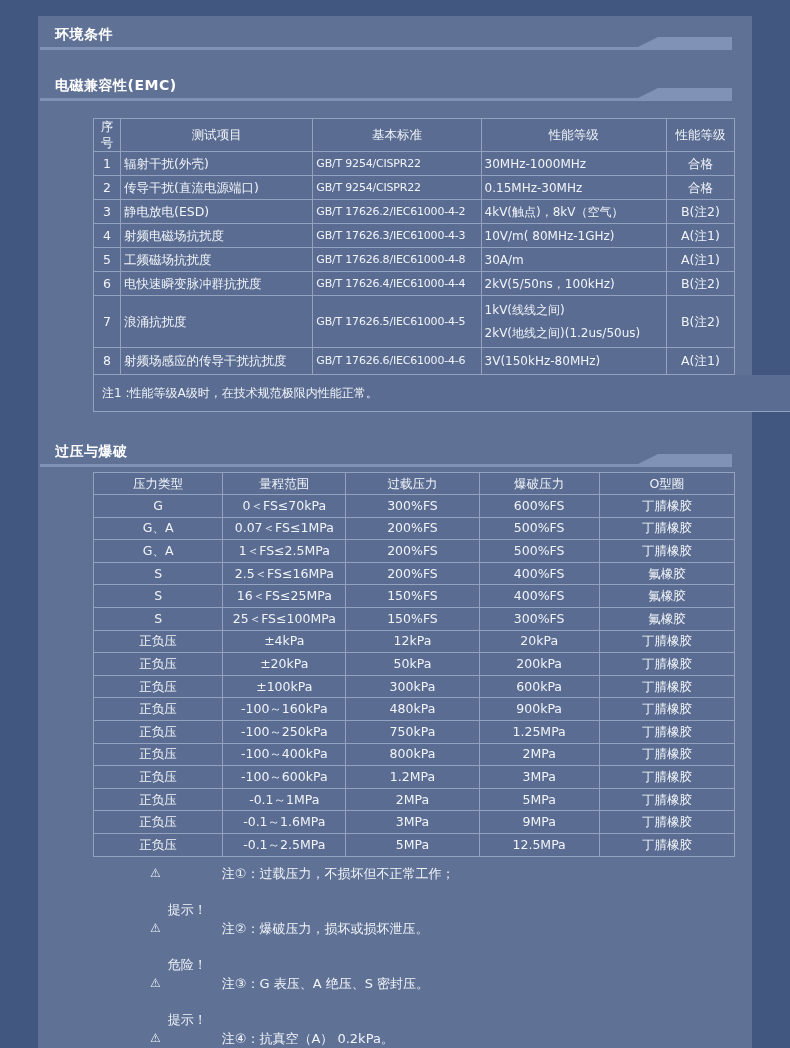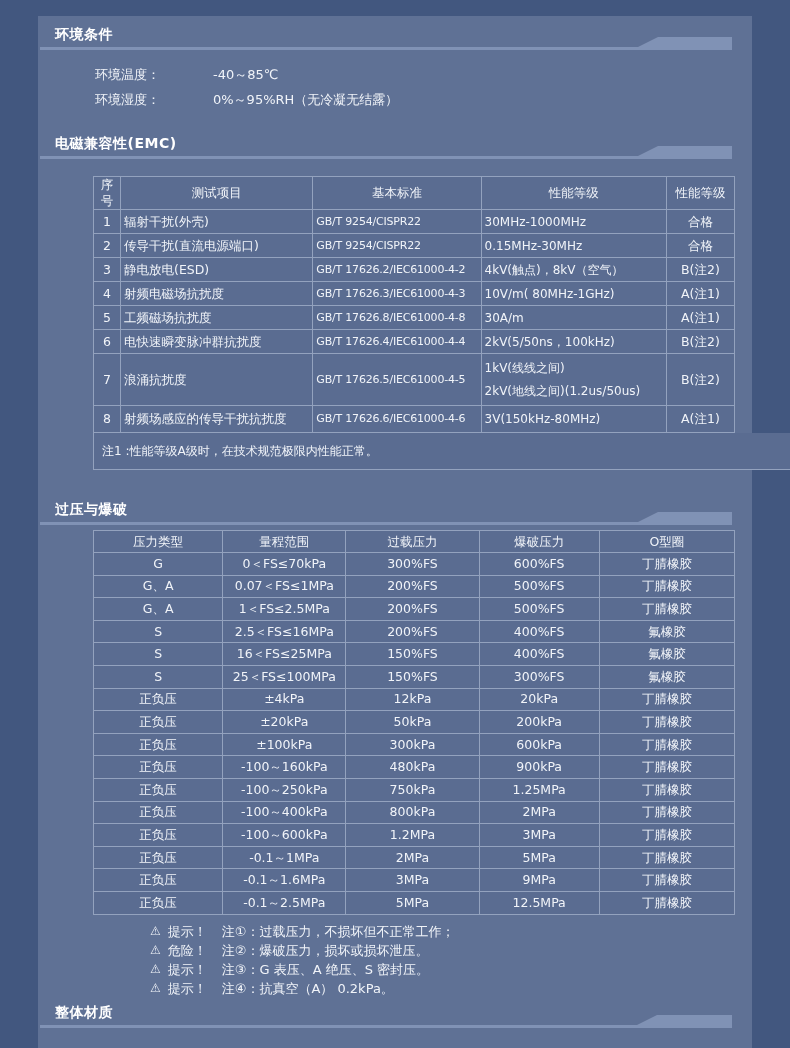"环境温度：" div.env { html: <div> <div> <span>环境温度：</span> <span>-40～85℃</span> </div> <div> <span>环境湿度：</span> <span>0%～95%RH（无冷凝无结露）</span> </div> </div> -> none }
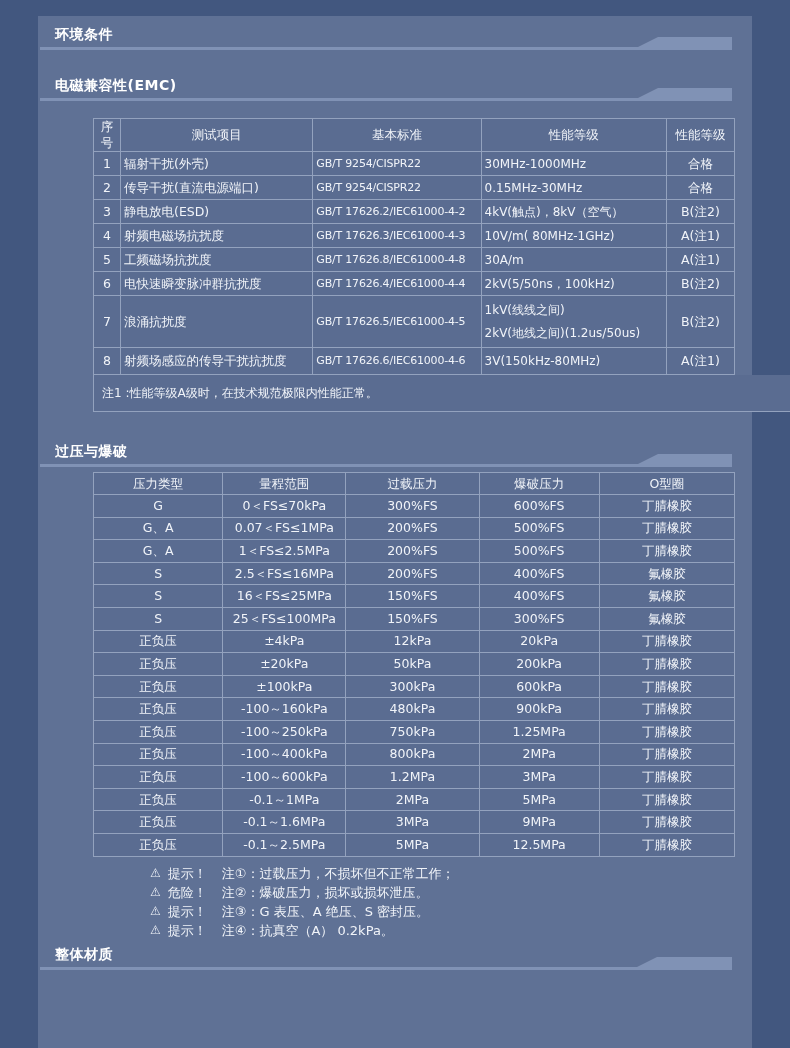"提示！" .warn-level { margin-top: none -> 36px }
